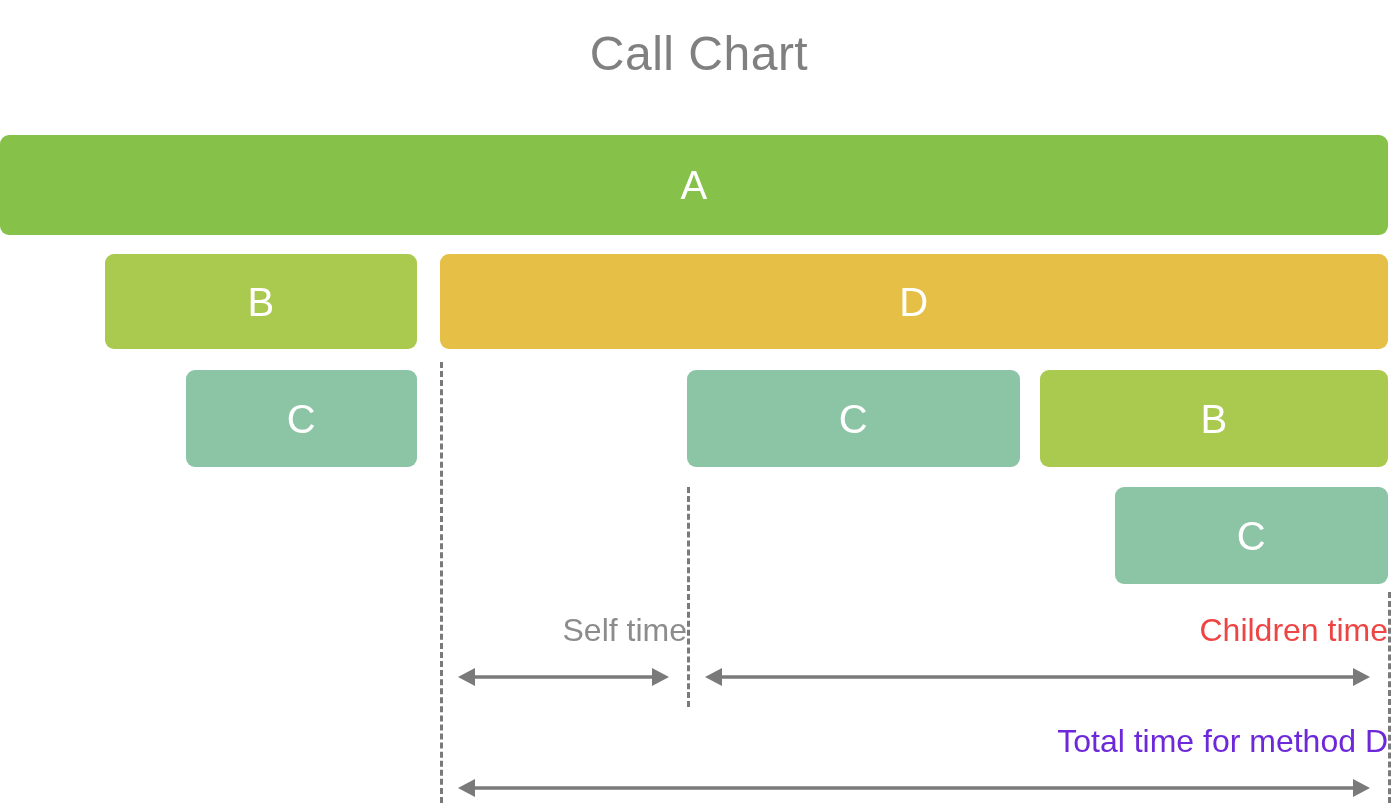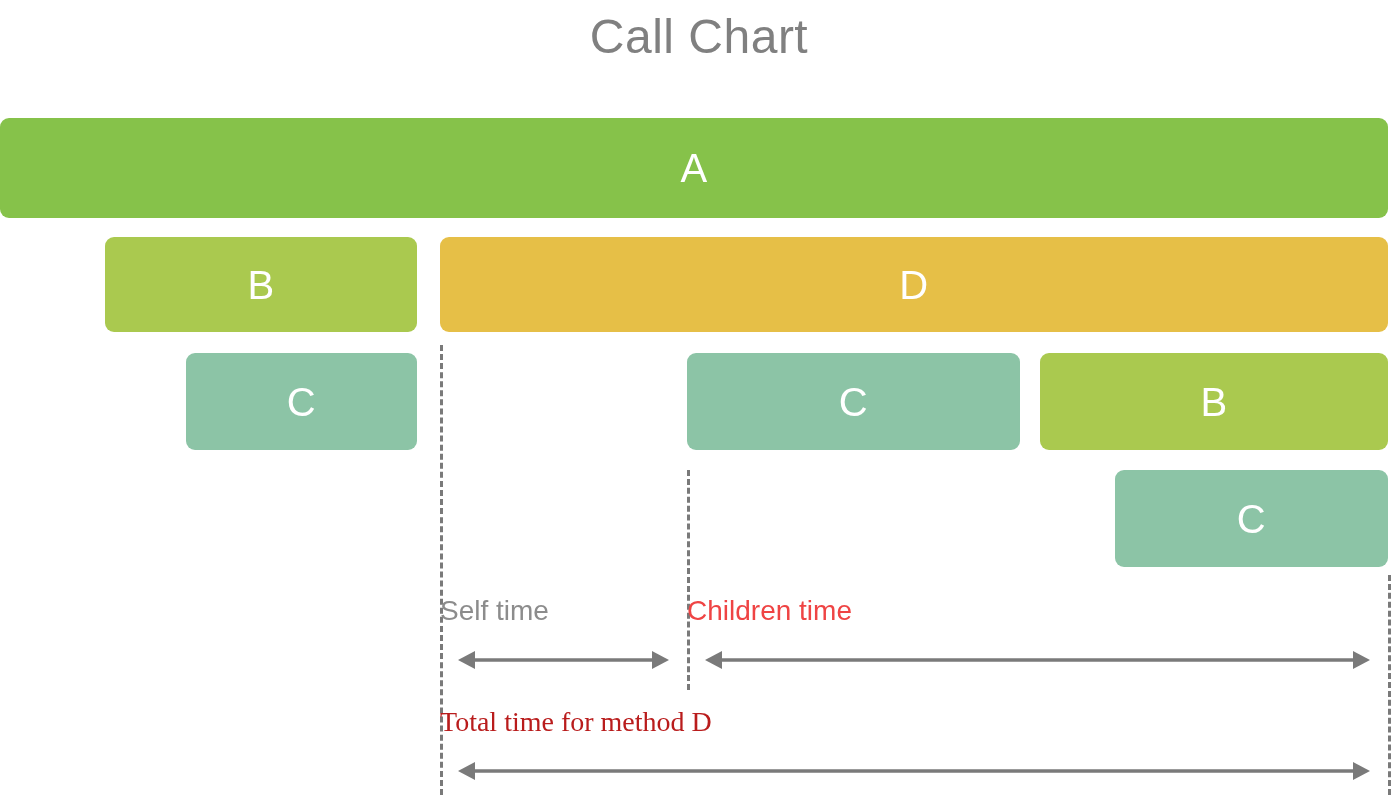"Call Chart" #chart-root { top: 0 -> 17px }
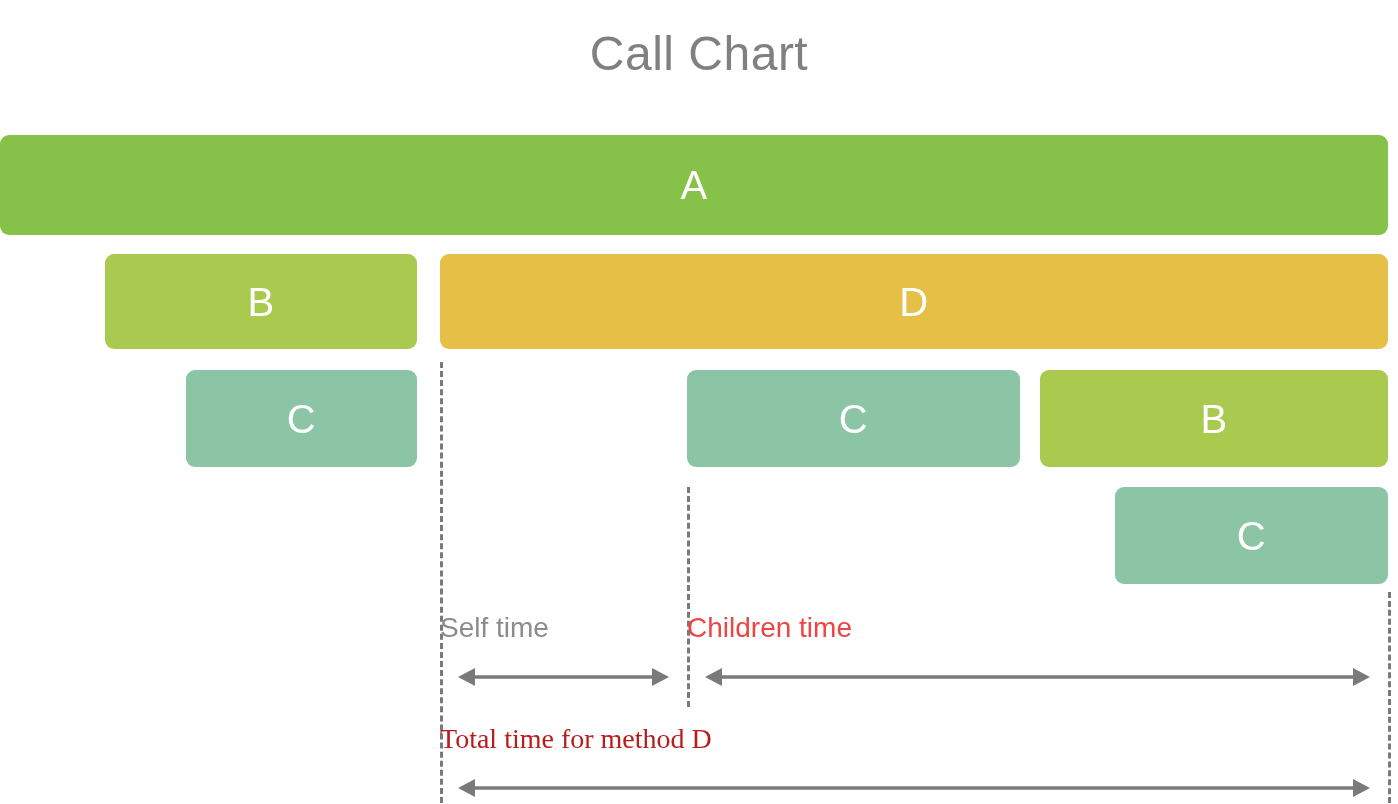"Self time" .measure-label { font-size: 28px -> 32px; text-align: left -> right }
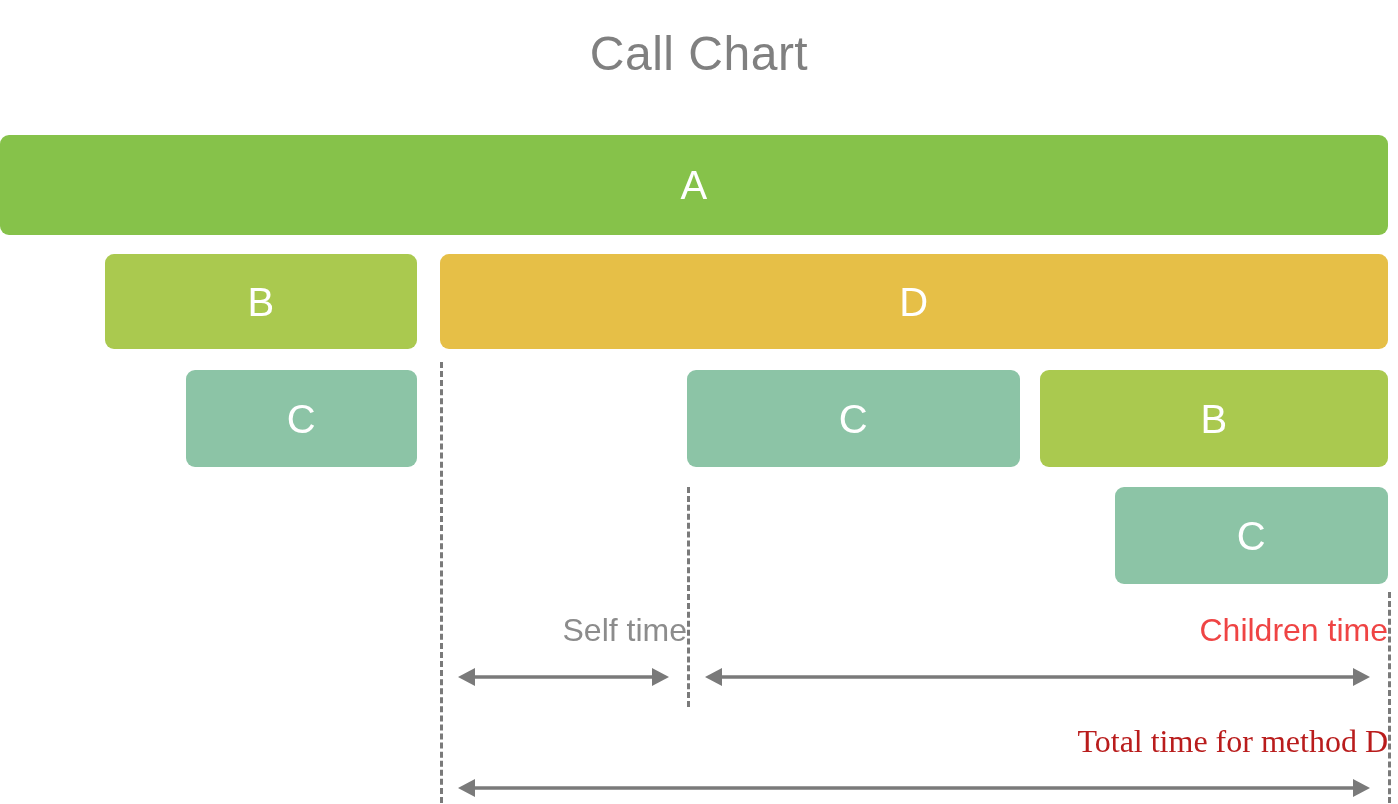"Total time for method D" div.measure-label { color: #b91c1c -> #6d28d9; font-family: Liberation Serif, serif -> none }
